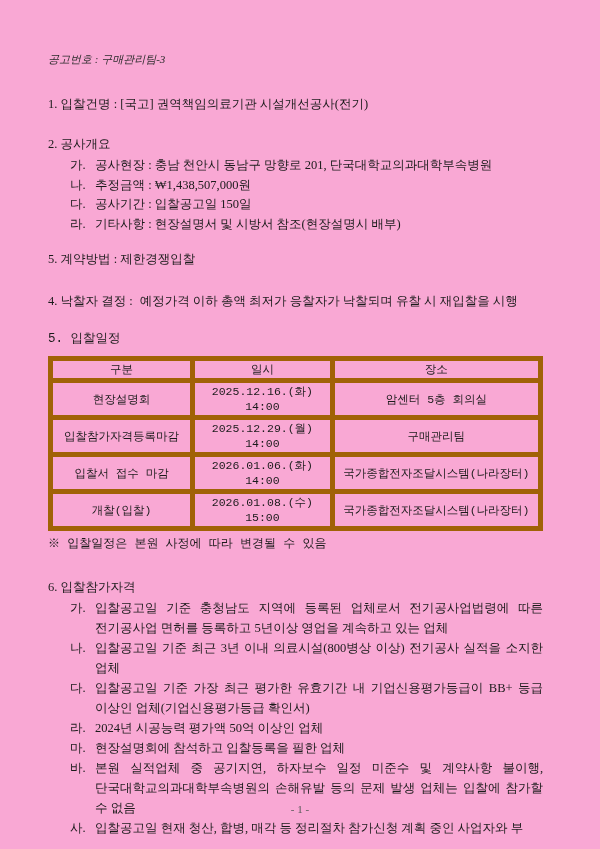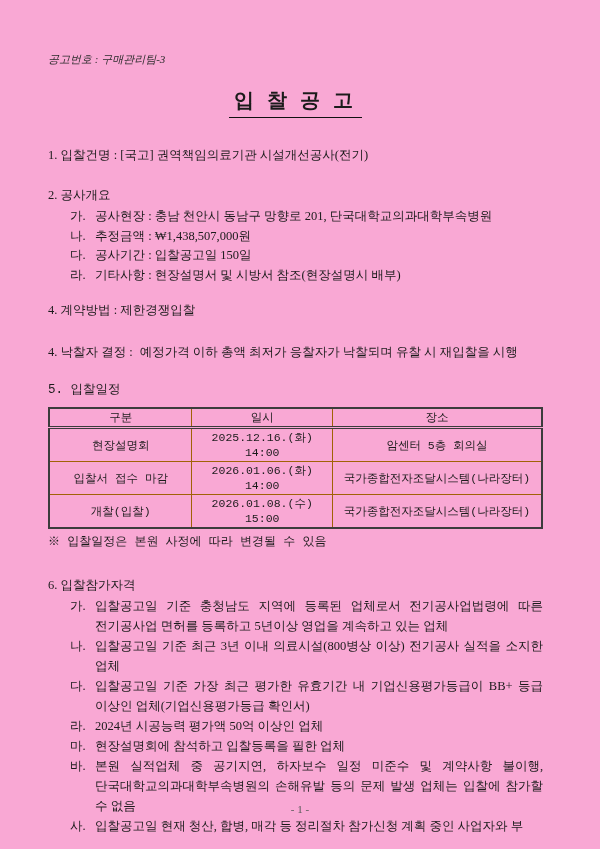"입 찰 공 고" div.title-wrap { html: <div> <span>입 찰 공 고</span> </div> -> none }
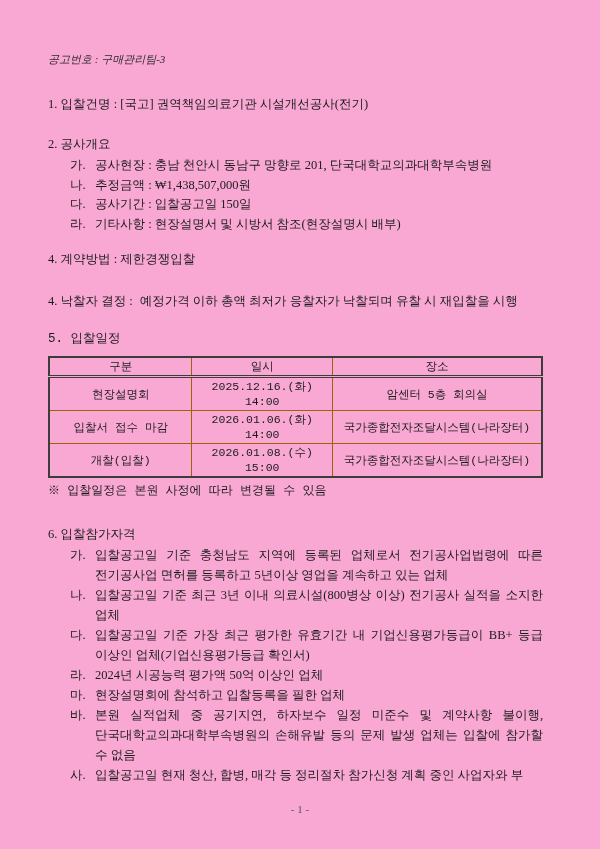"4. 계약방법 : 제한경쟁입찰" div.heading { text: 4 -> 5 }
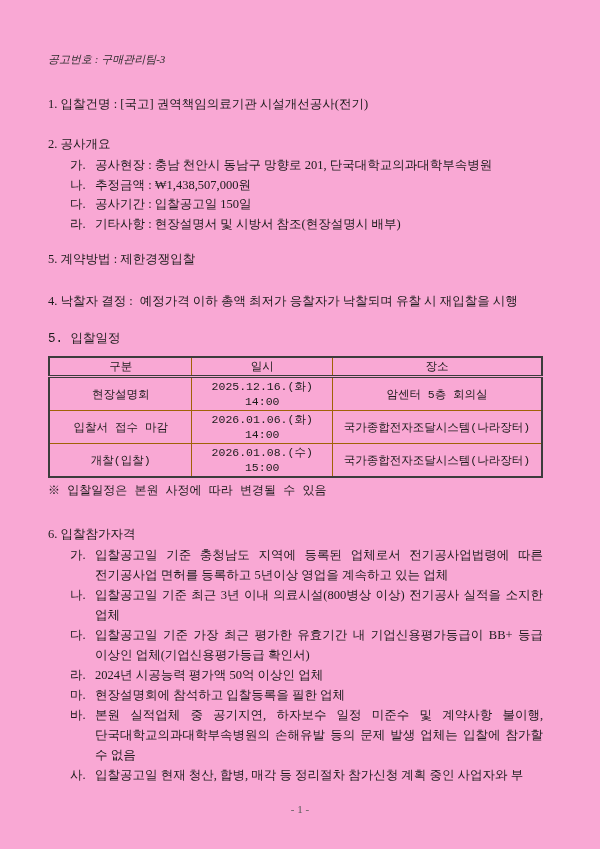"구분" .schedule-table th, .schedule-table td { border: 1px solid #a16207 -> 5px solid #a16207 }
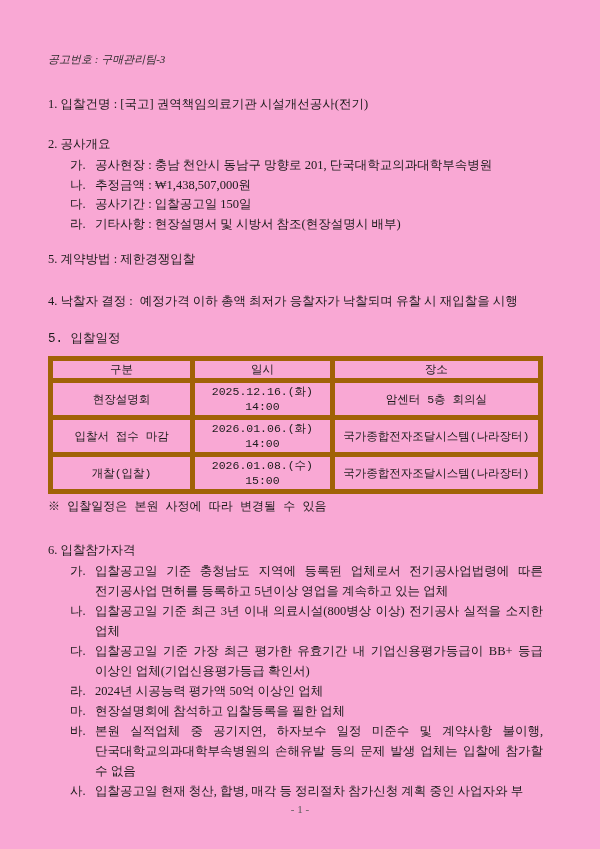"입찰참가자격등록마감" tr { html: none -> <tr> <td>입찰참가자격등록마감</td> <td>2025.12.29.(월) 14:00</td> <td>구매관리팀</td> </tr> }
